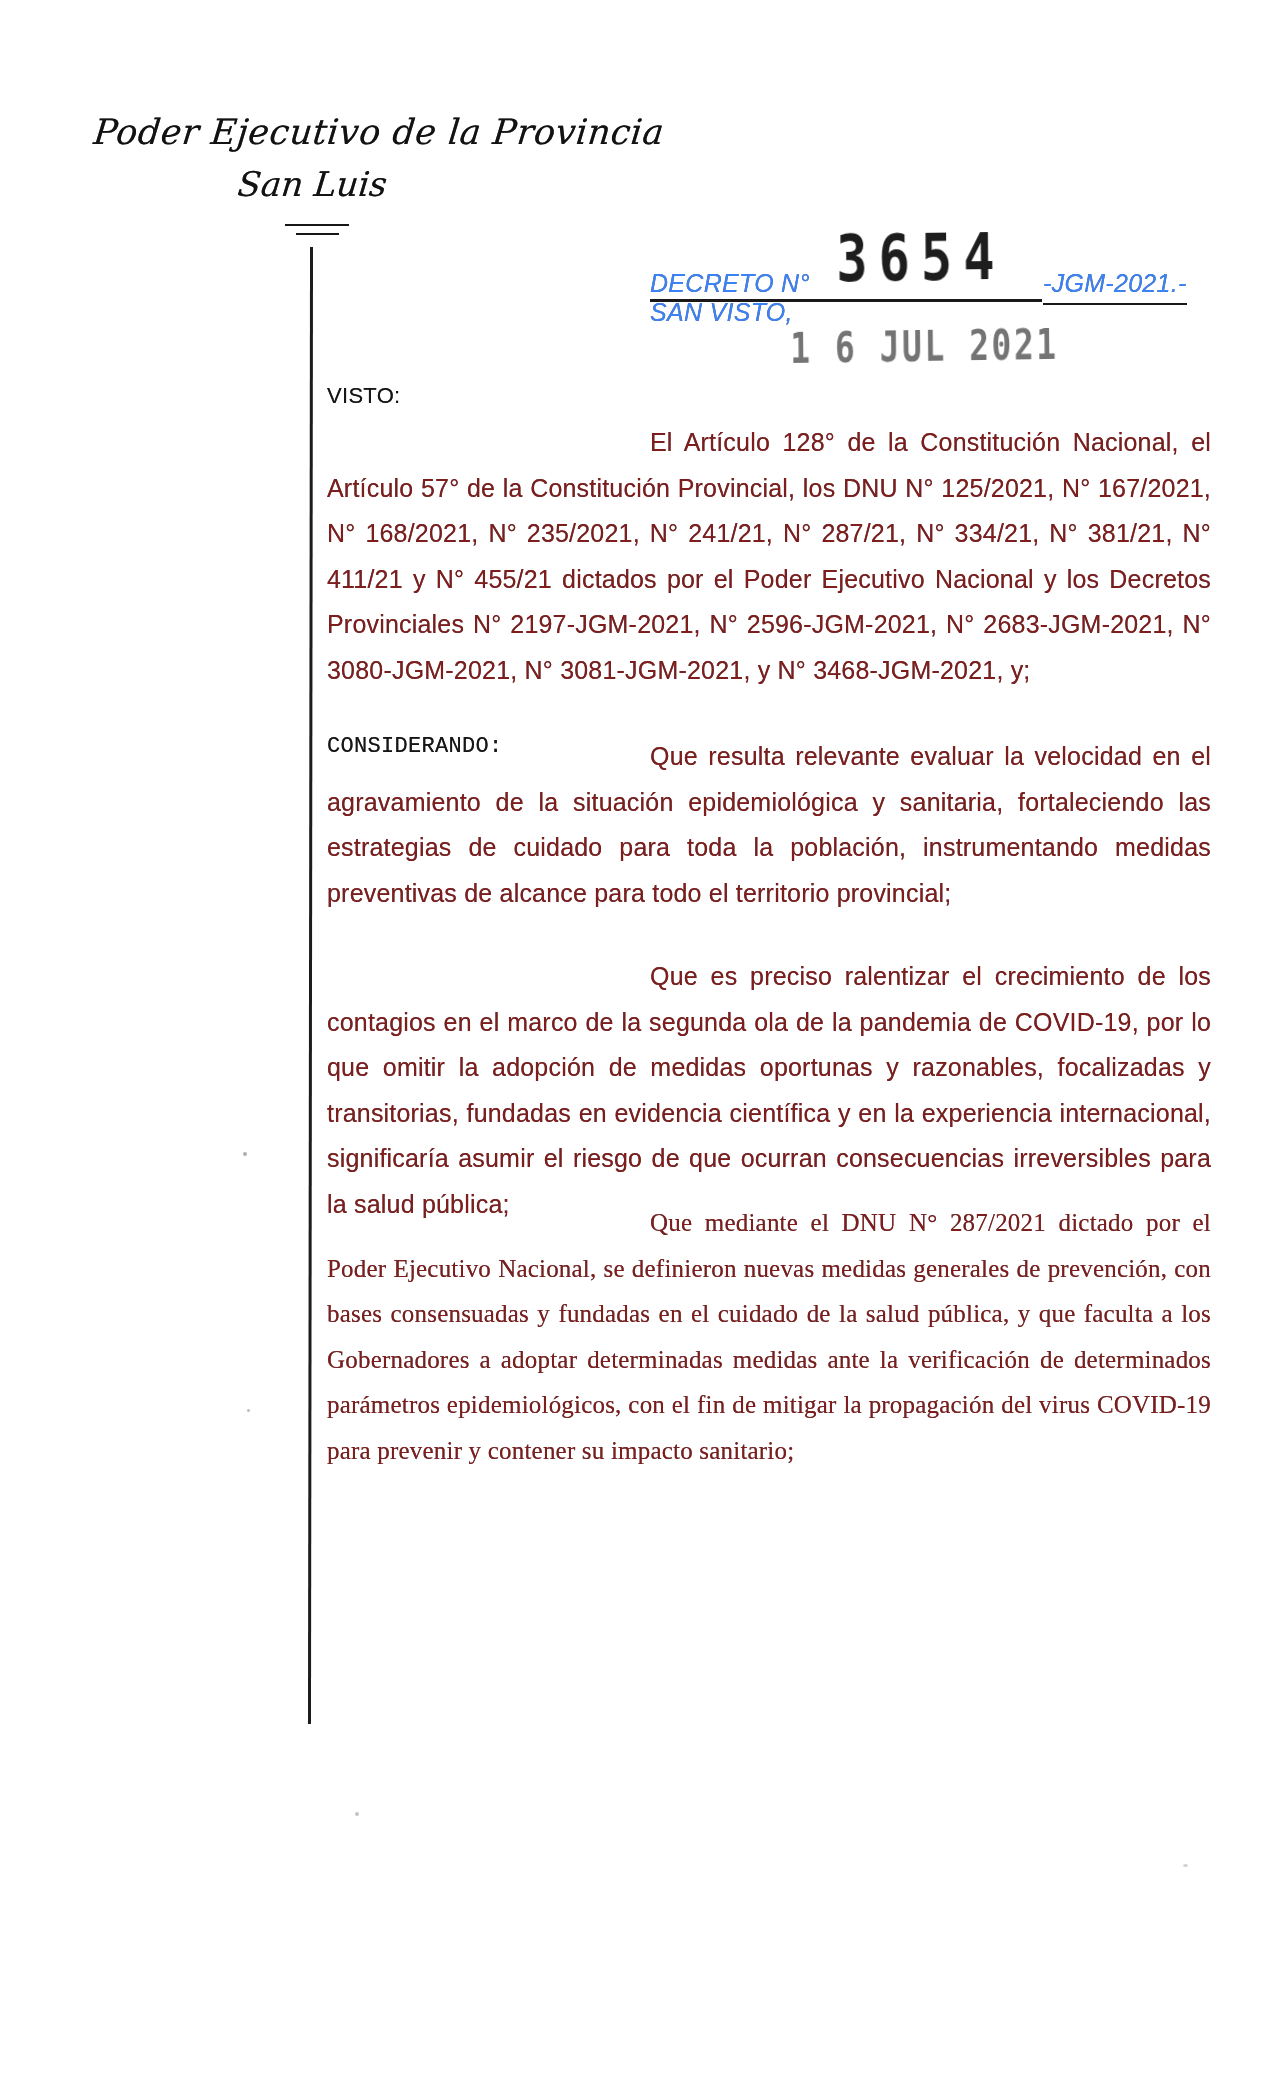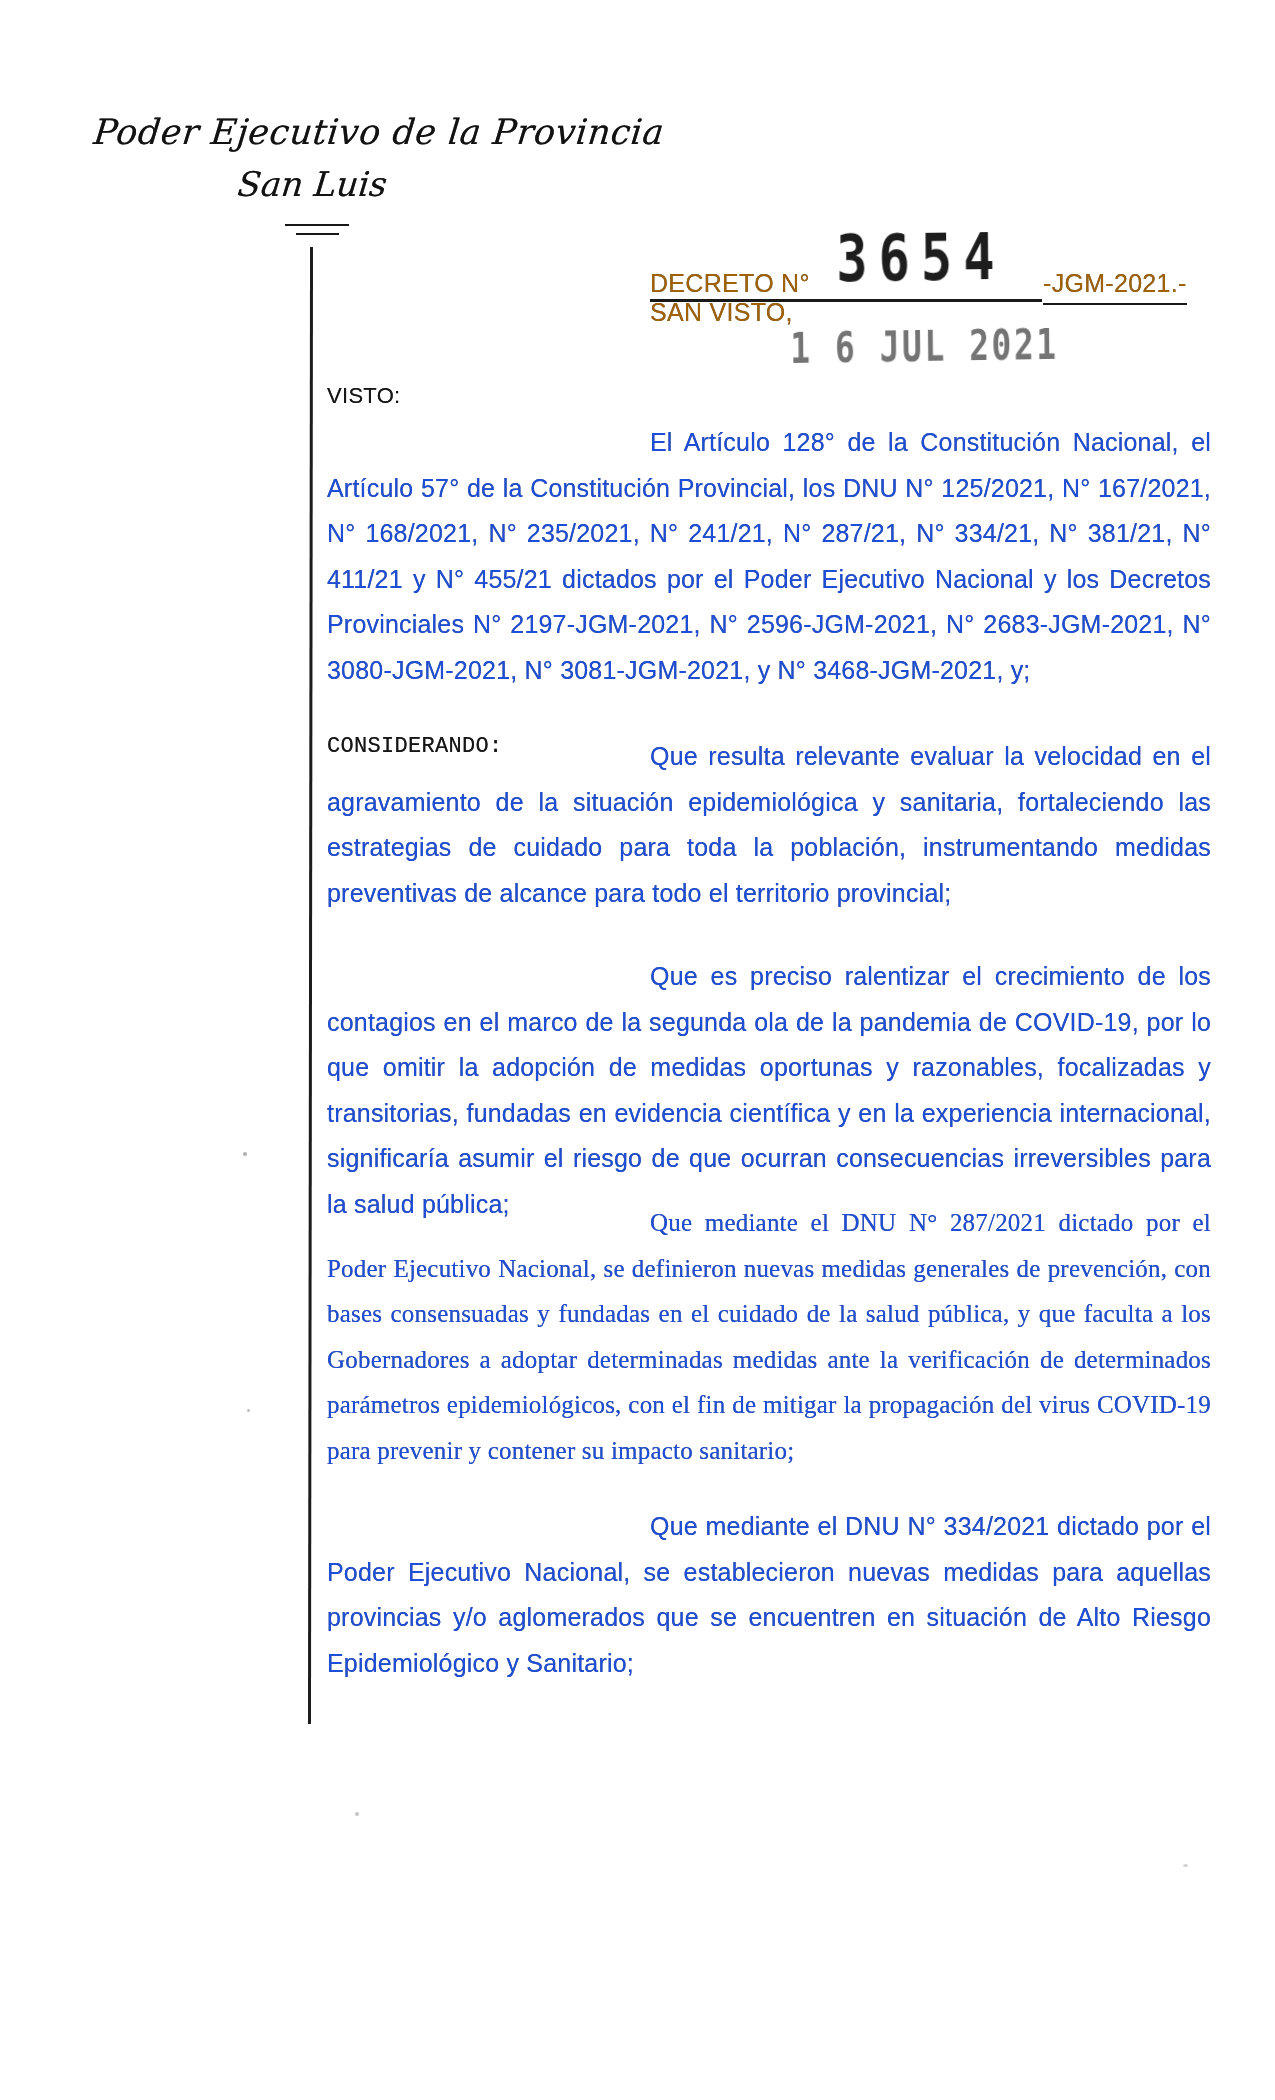"DECRETO N°" .typed { color: #a16207 -> #3b82f6; font-style: none -> italic }
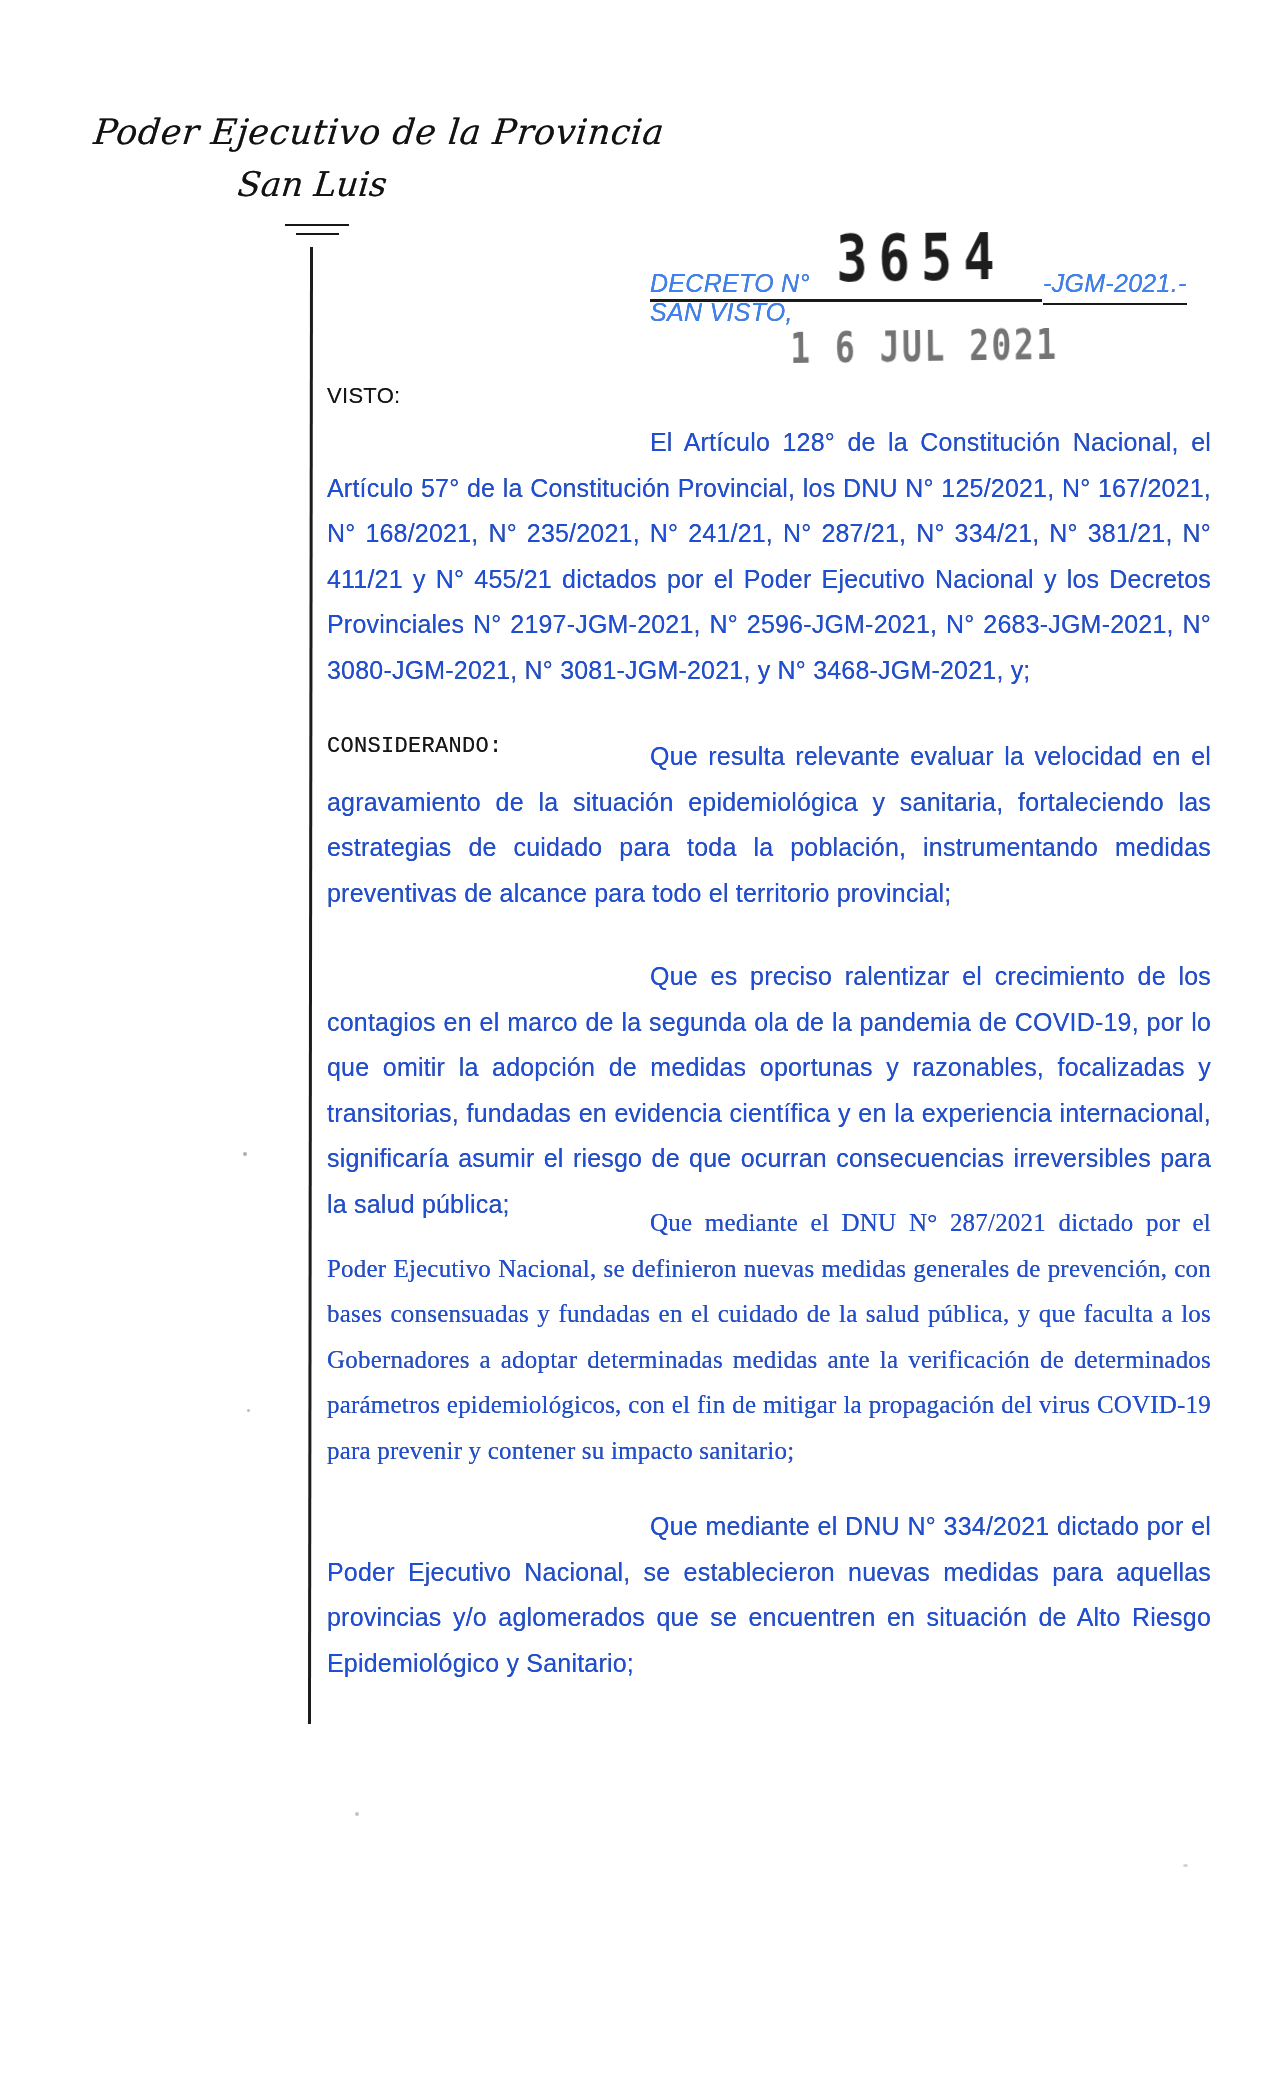"El Artículo 128° de la" .para { color: #1d4ed8 -> #7f1d1d }
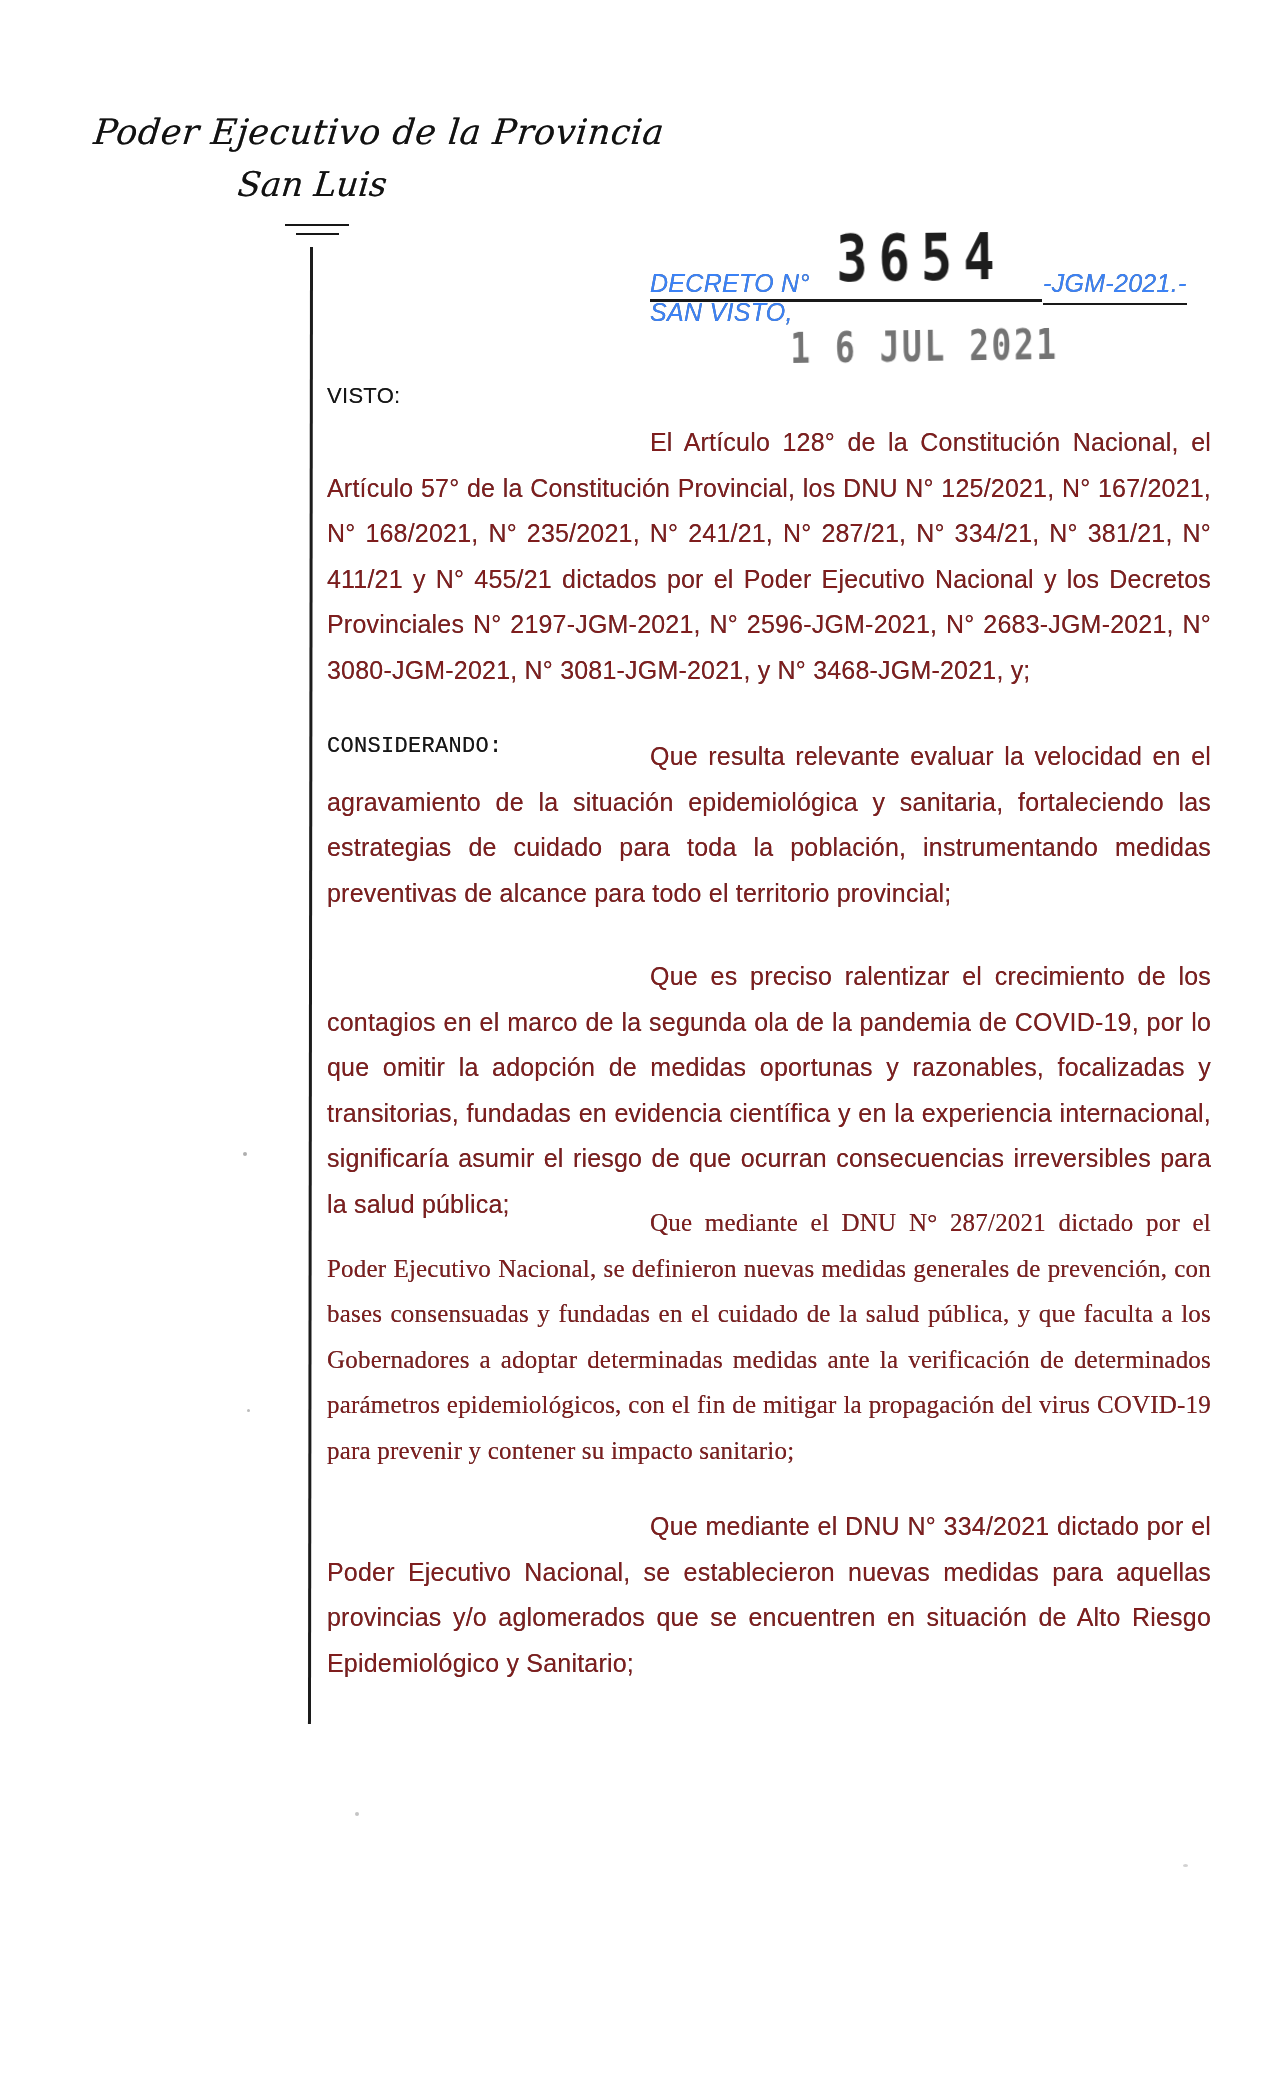"Que mediante el DNU N° 334/2021" div.para { html: <div>Que mediante el DNU N° 334/2021 dictado por el Poder Ejecutivo Nacional, se establecieron nuevas medidas para aquellas provincias y/o aglomerados que se encuentren en situación de Alto Riesgo Epidemiológico y Sanitario;</div> -> none }
